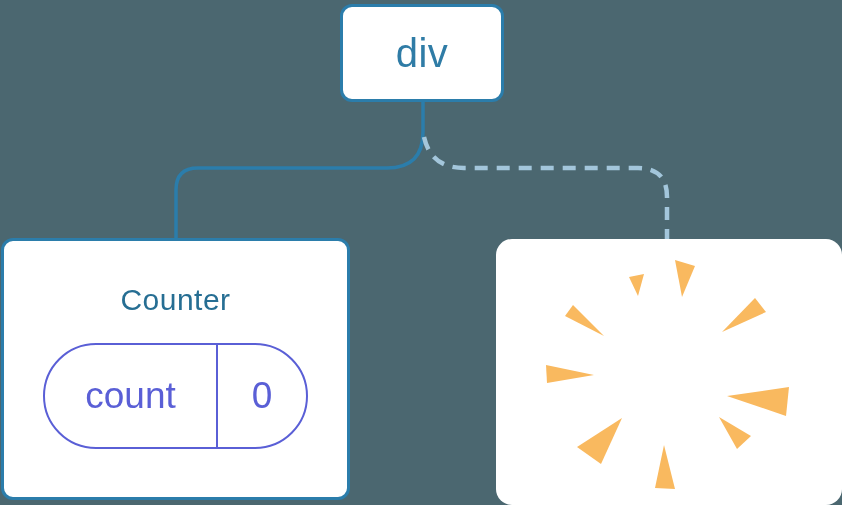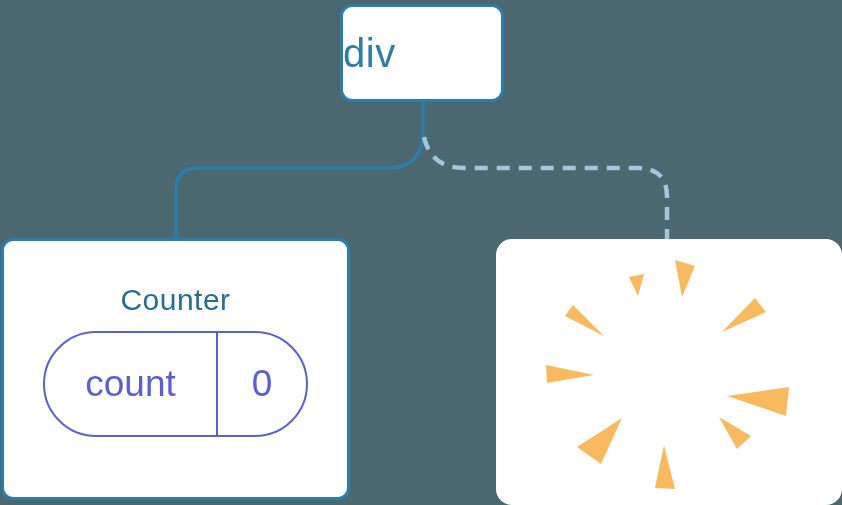"div" .node-root { justify-content: none -> center }
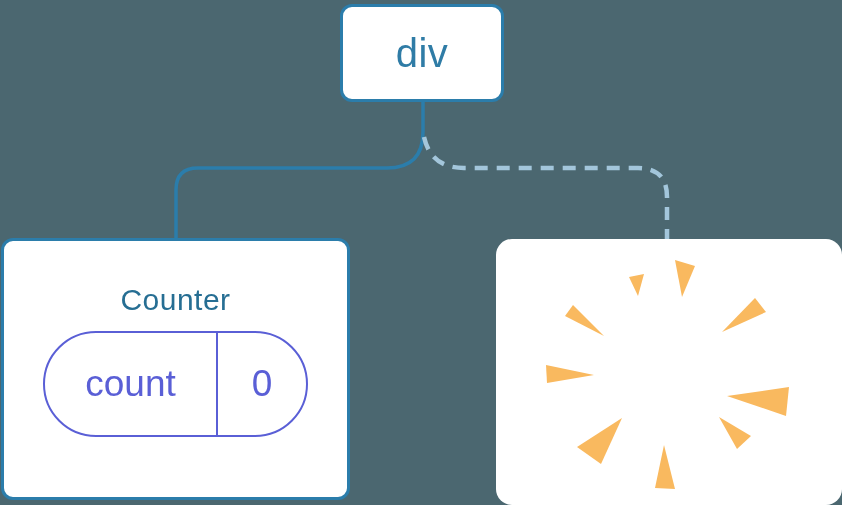"count" .state-pill { margin-top: 13px -> 25px }
